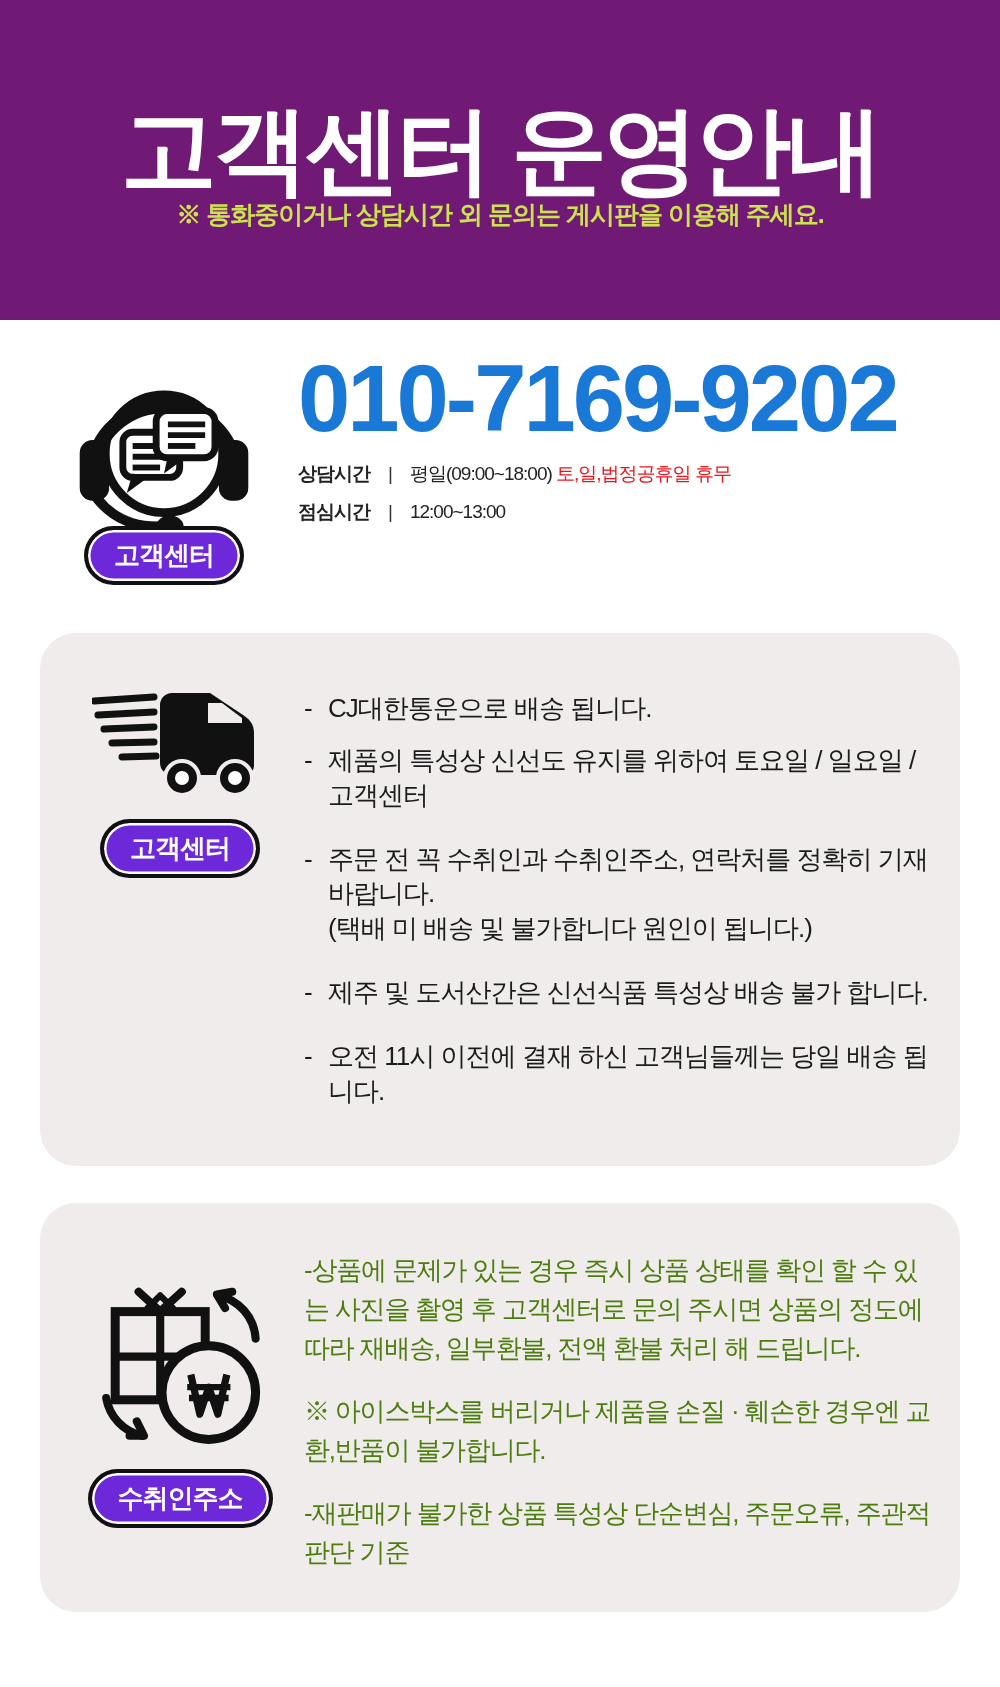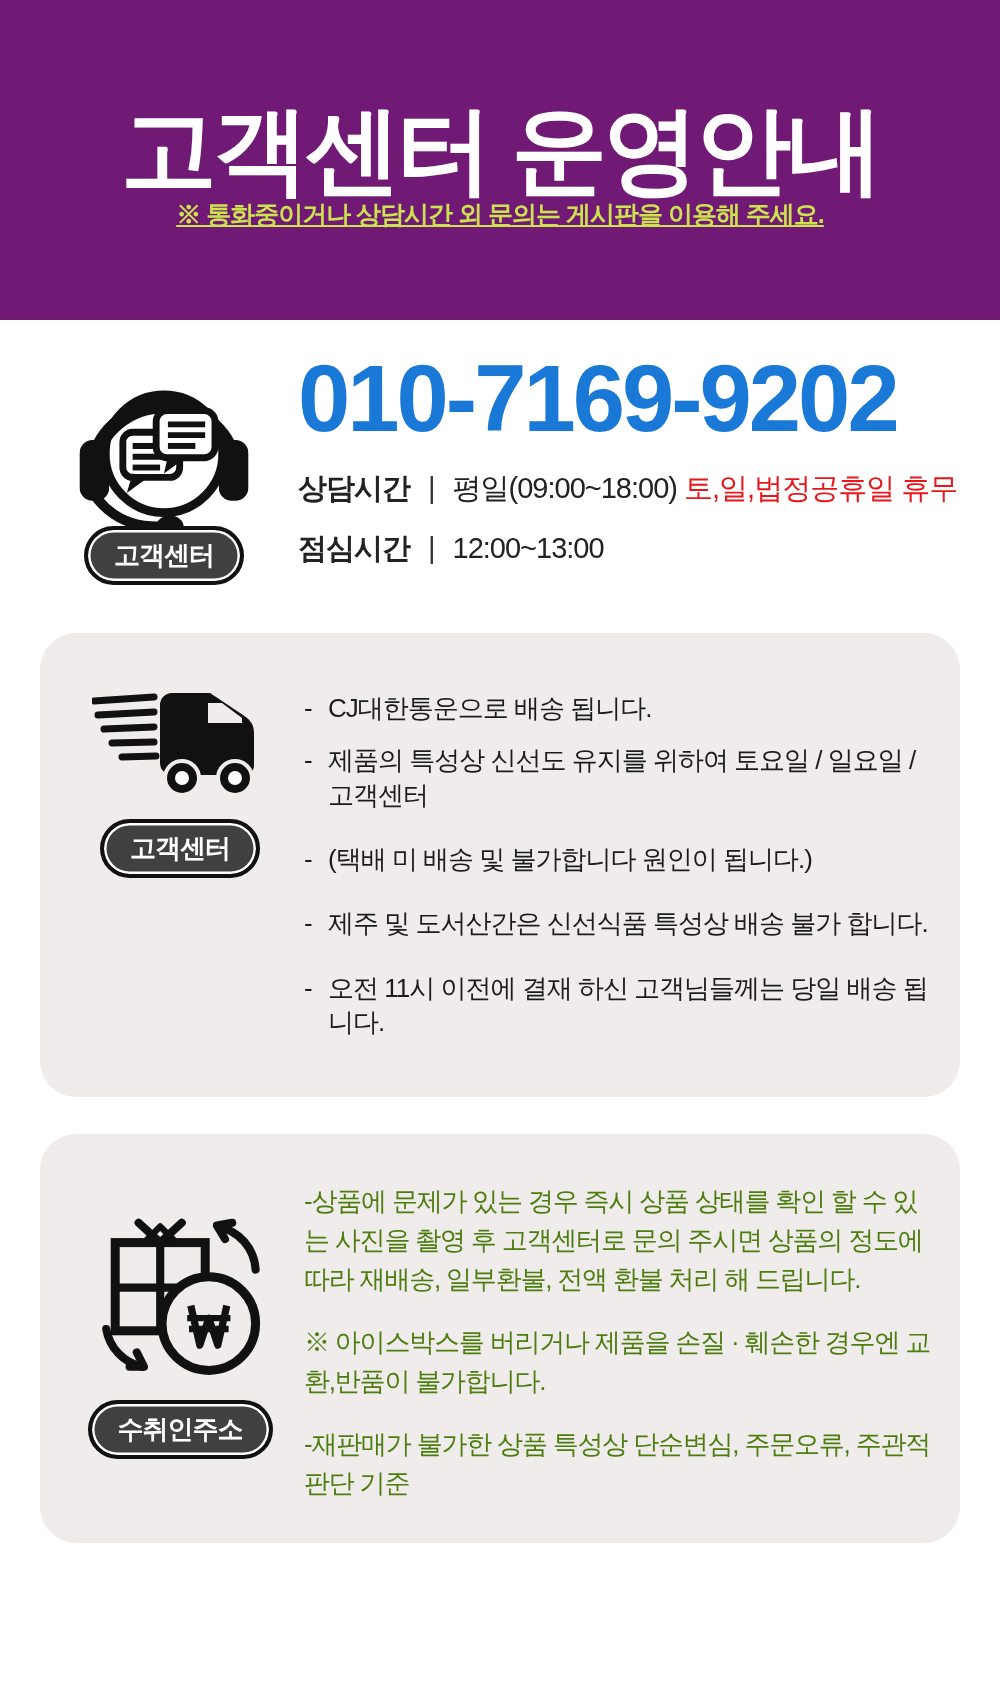"※ 통화중이거나 상담시간 외 문의는" .hero .notice { text-decoration: underline -> none }
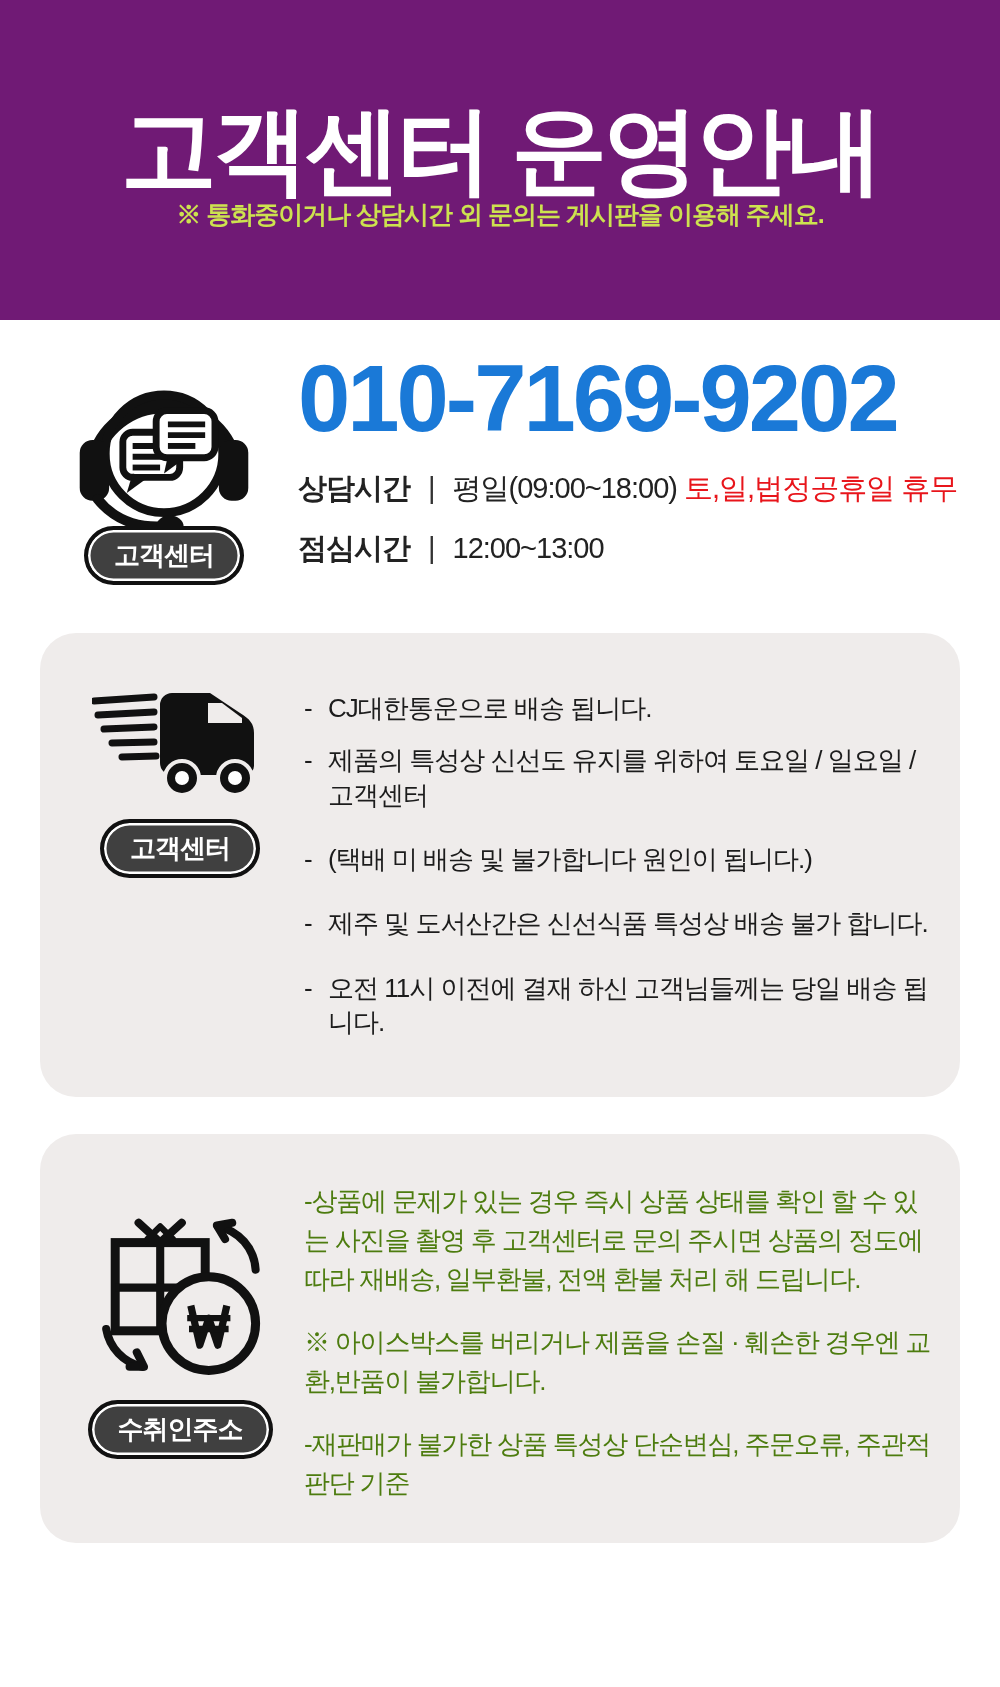"상담시간 | 평일(09:00~18:00) 토,일,법정공휴일 휴무" .sched-row { font-size: 29px -> 19px; margin-top: 20px -> 12px }
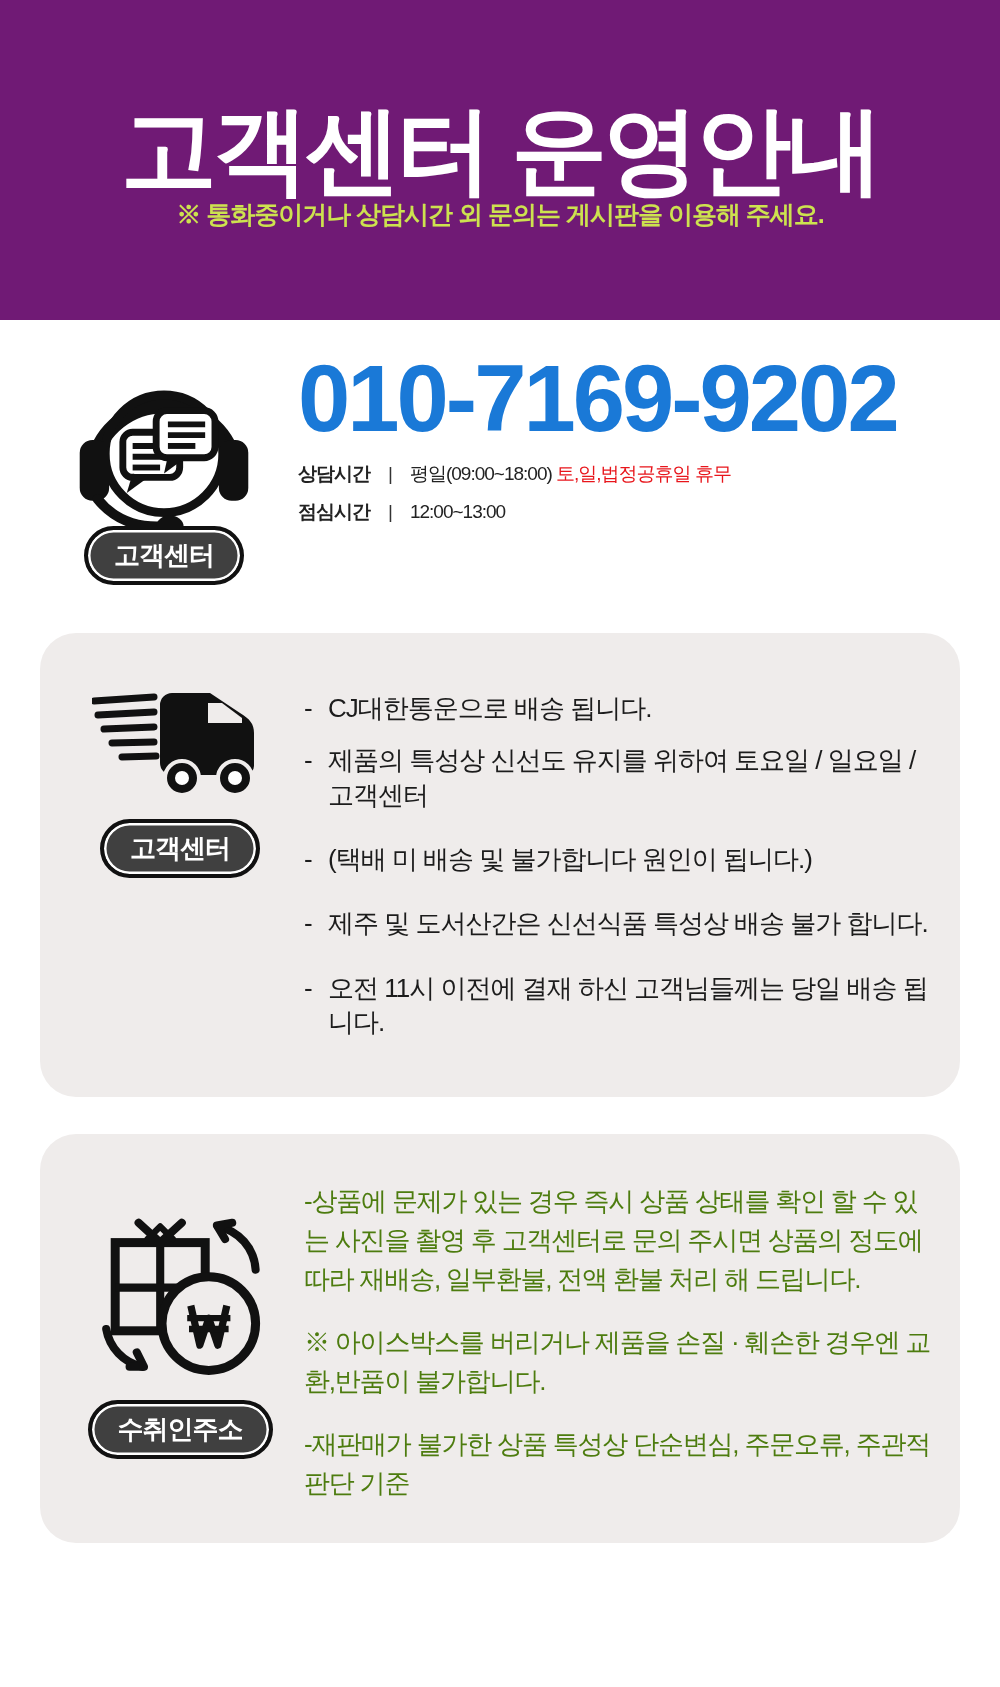"고객센터" .pill { background: #404040 -> #6d28d9 }
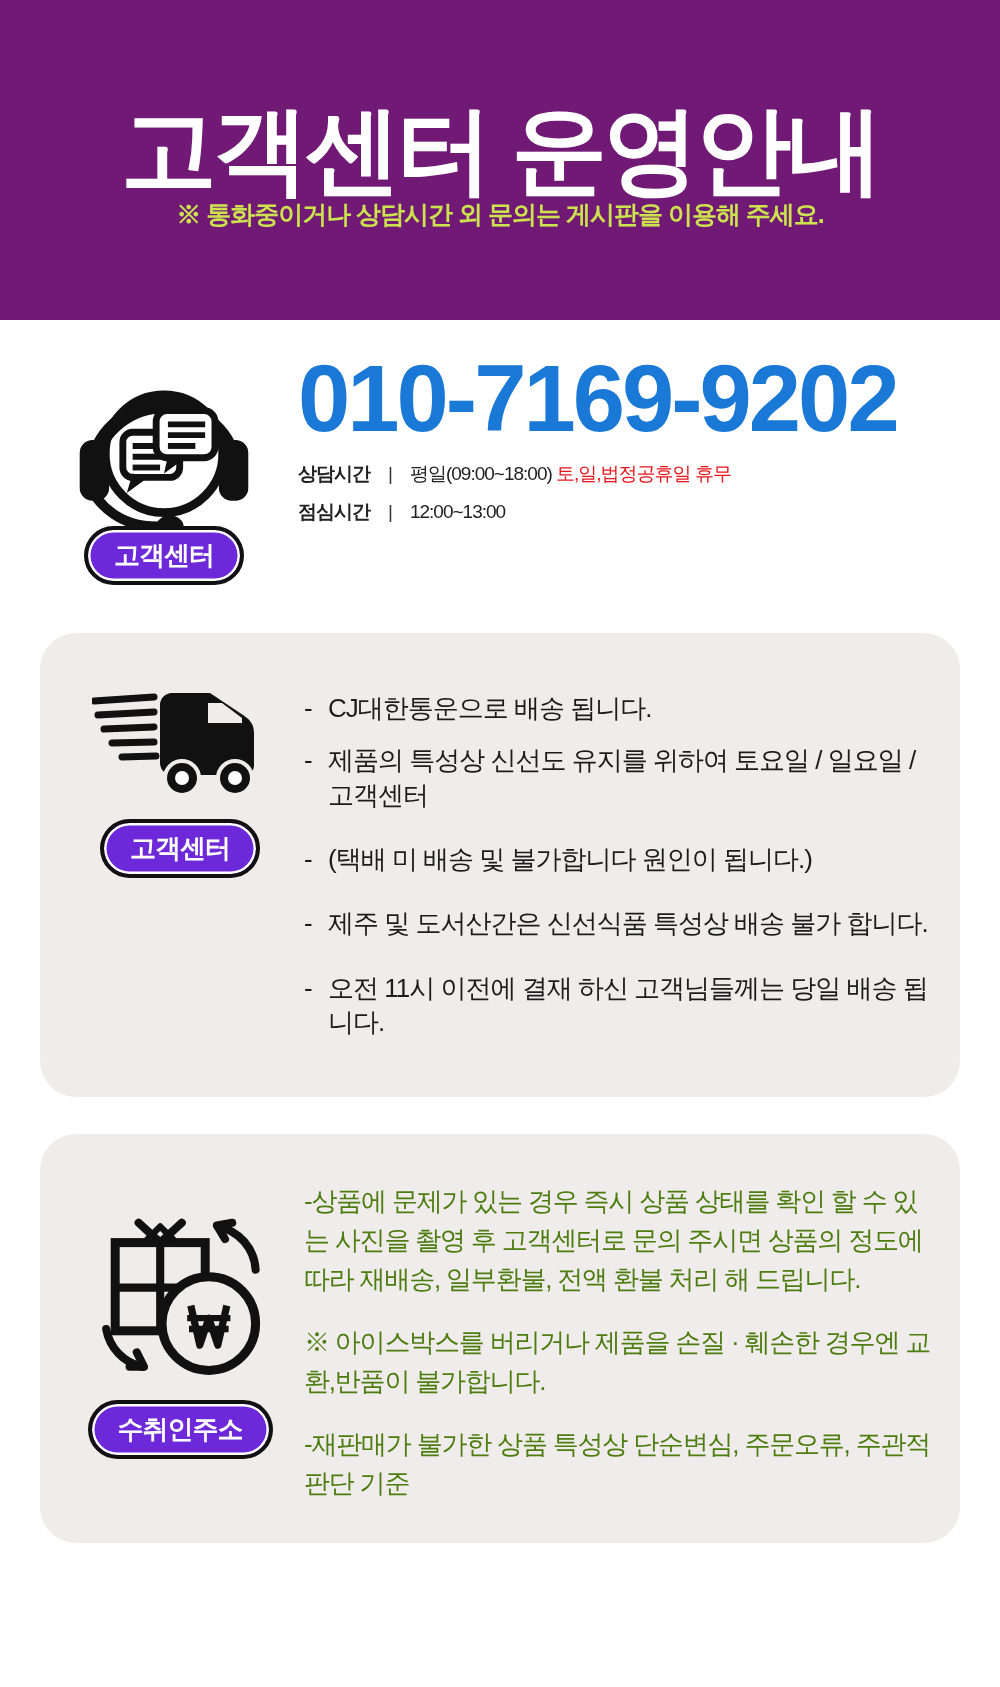"주문 전 꼭 수취인과 수취인주소," span.line { html: none -> <span>주문 전 꼭 수취인과 수취인주소, 연락처를 정확히 기재 바랍니다.</span> }
